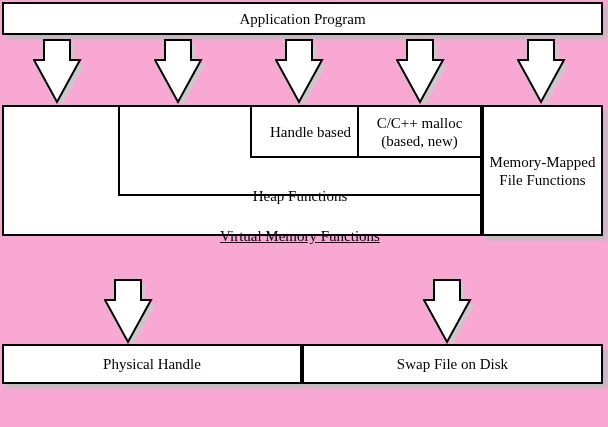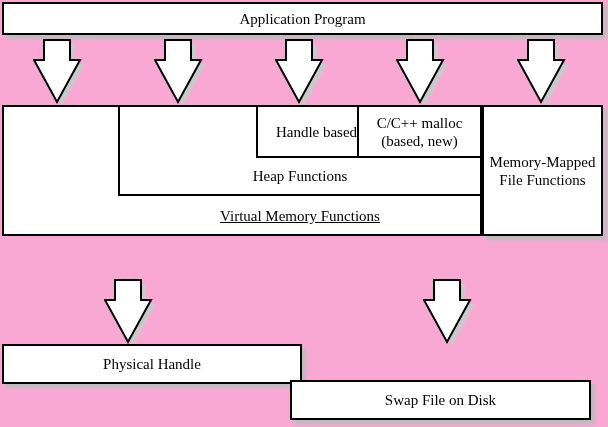"Handle based" div.box { left: 256px -> 250px }
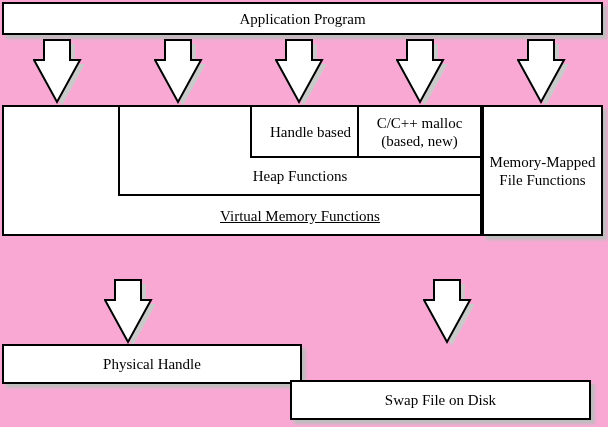"Heap Functions" .label-strip { margin-top: none -> 20px }
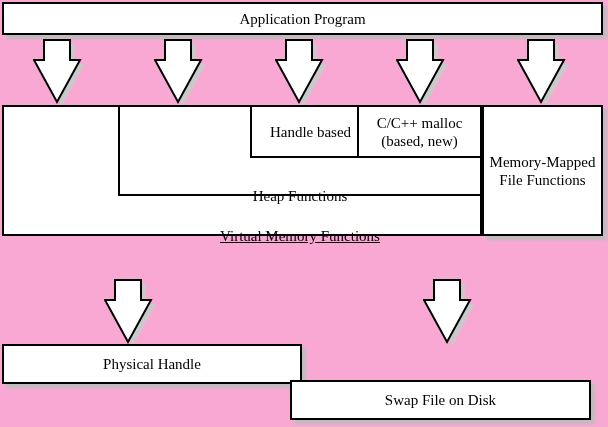"Swap File on Disk" div.box { left: 290px -> 302px; margin-top: 36px -> none }
